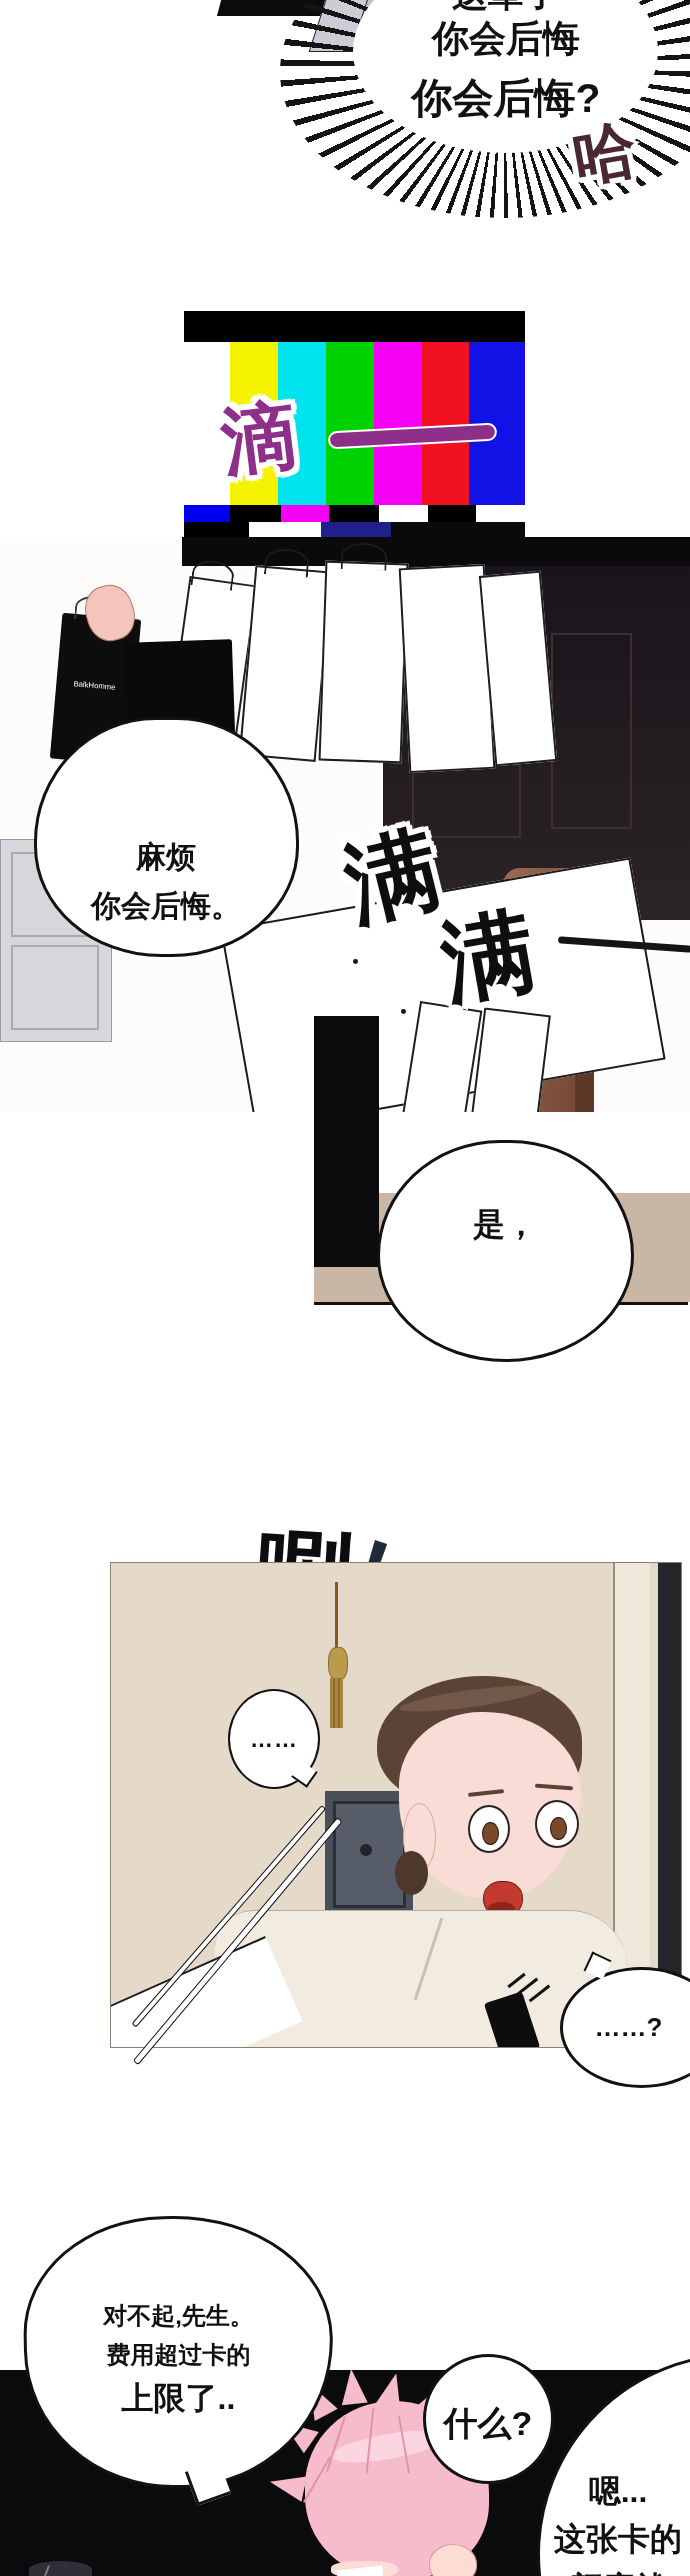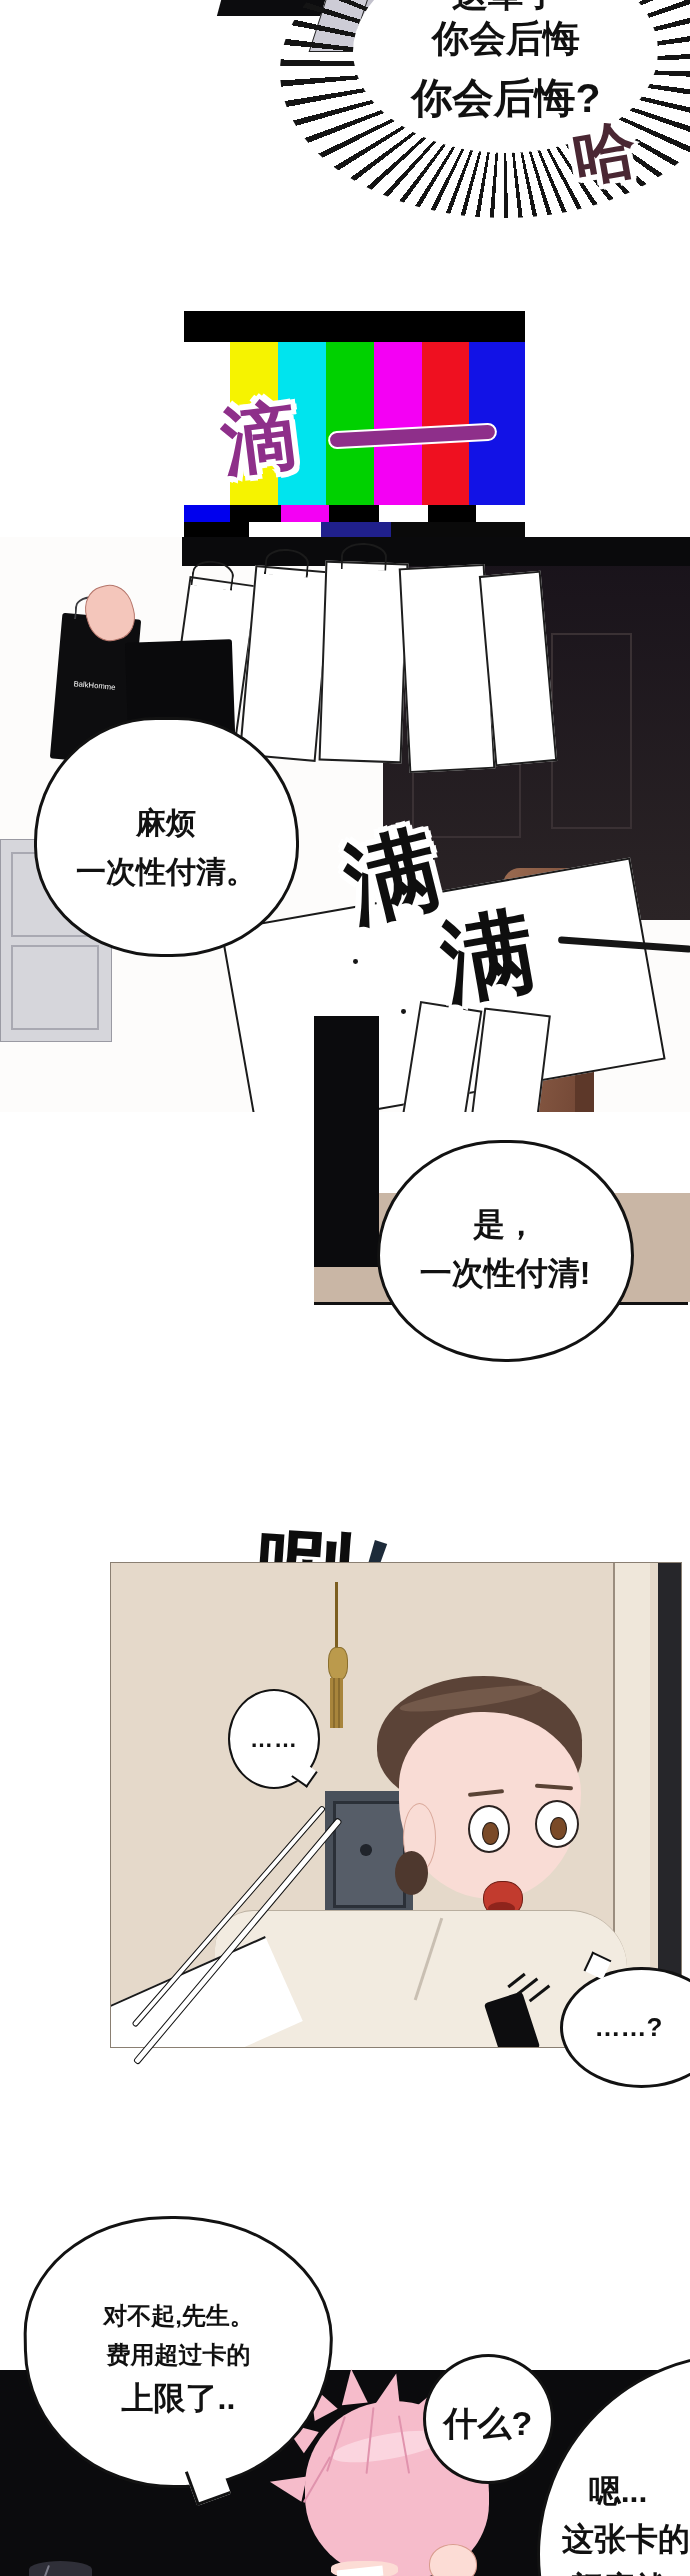"麻烦" div.abs { top: 803px -> 837px }
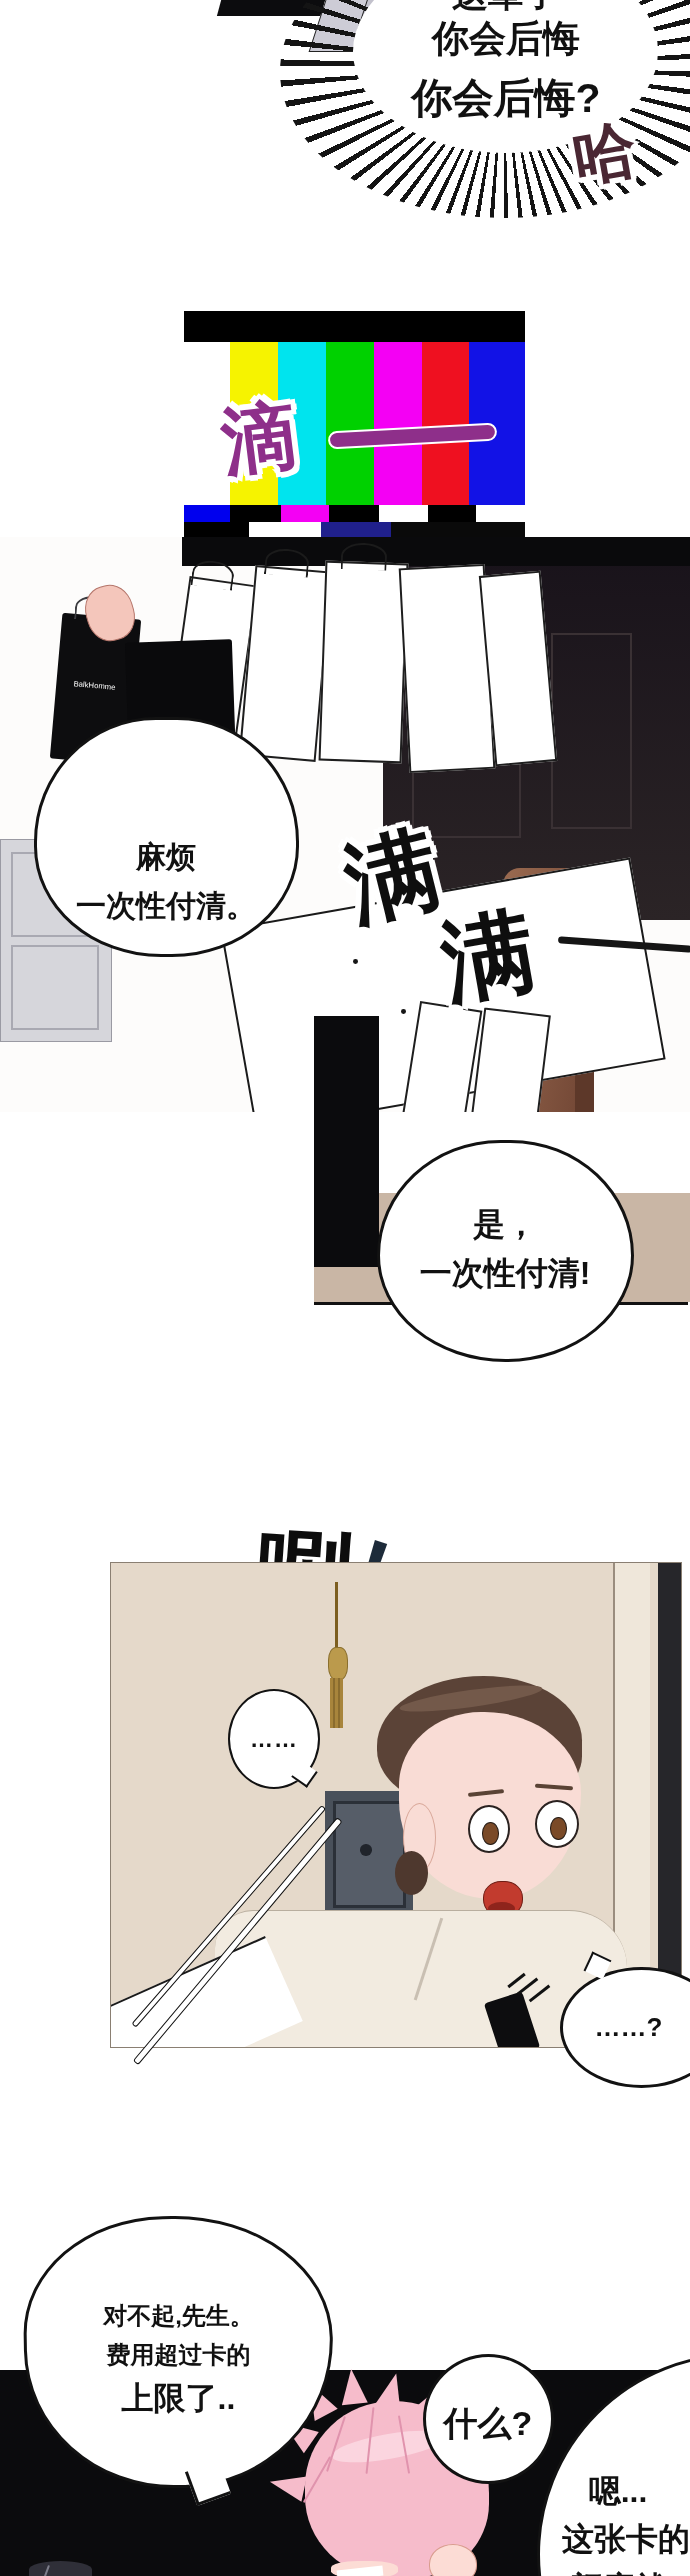"一次性付清。" div { text: 一次性付清 -> 你会后悔 }
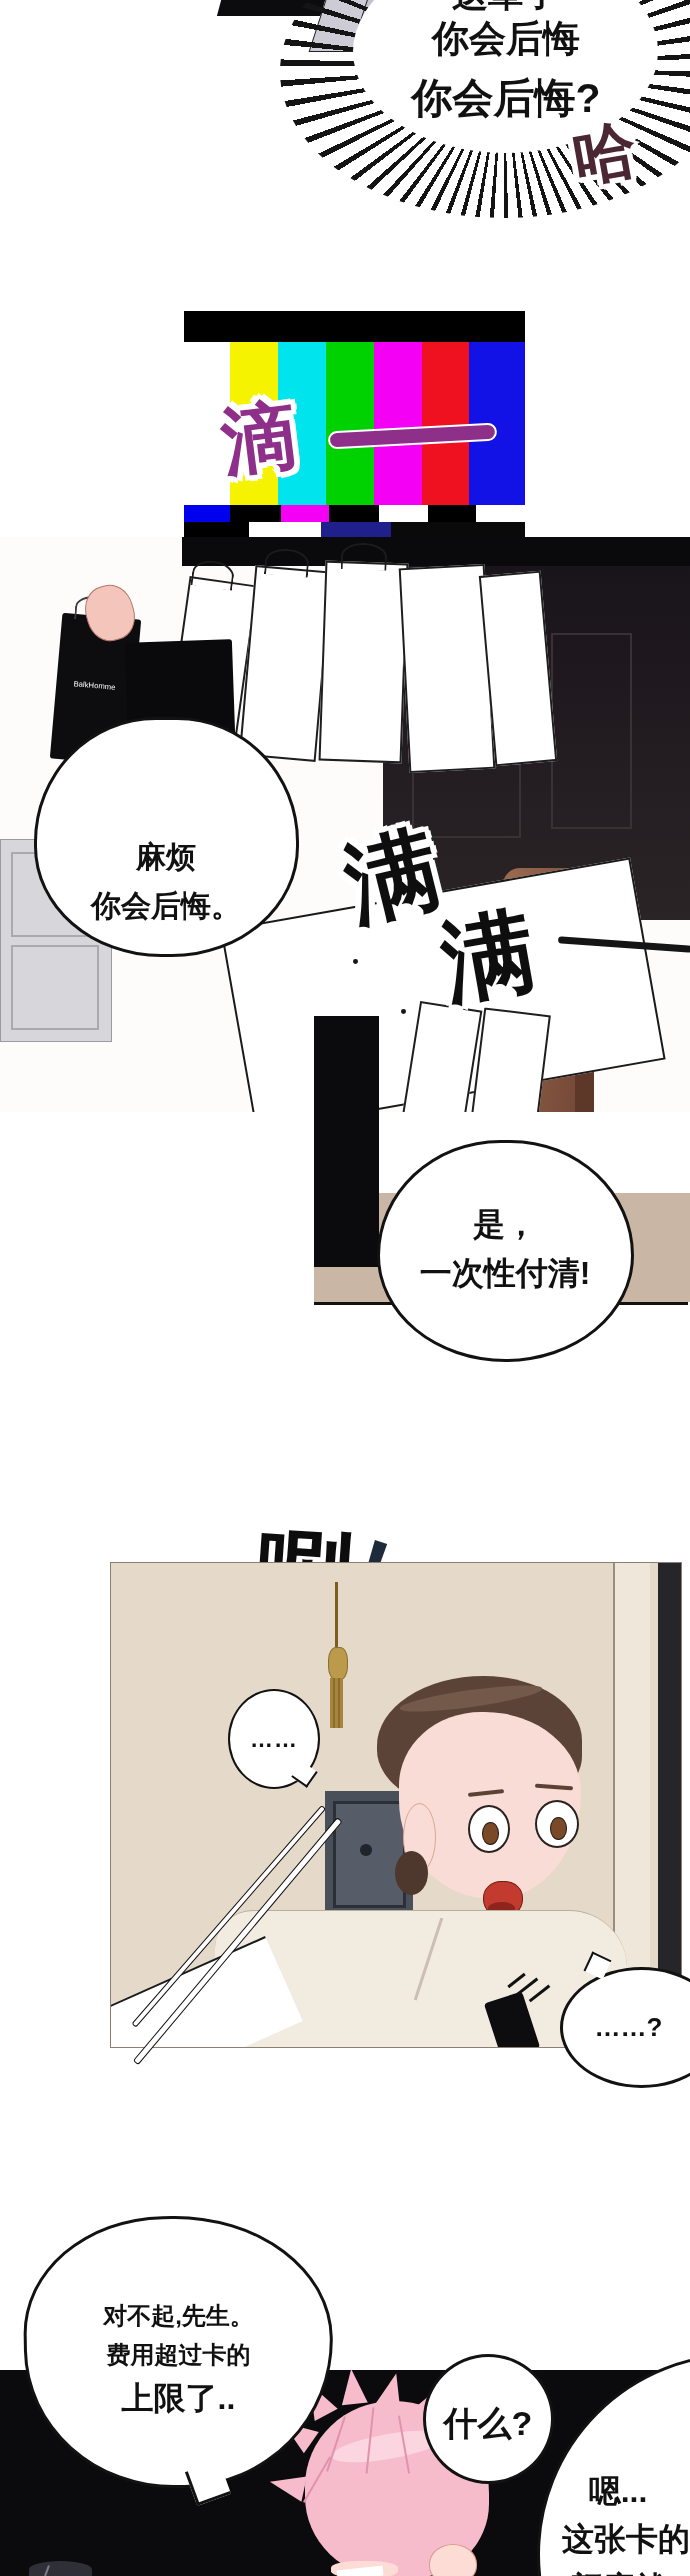"一次性付清!" div { html: <div>一次性付清!</div> -> none }
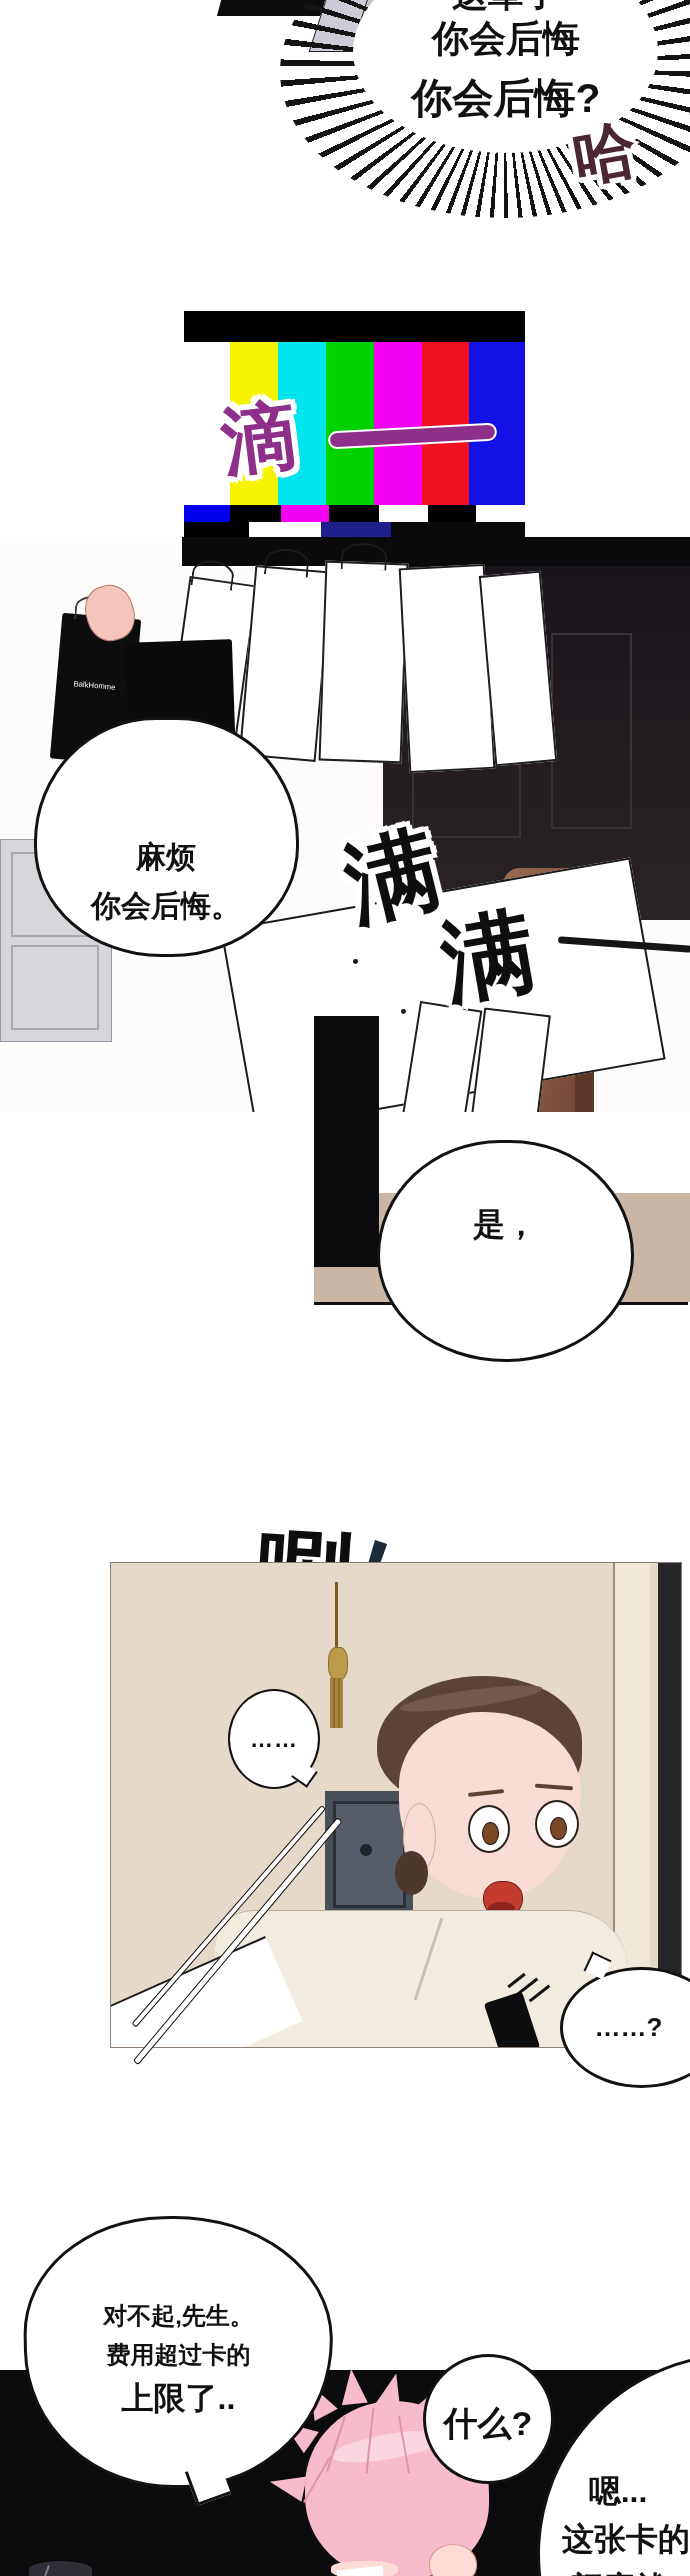"这张卡的" div { text-align: right -> none }
